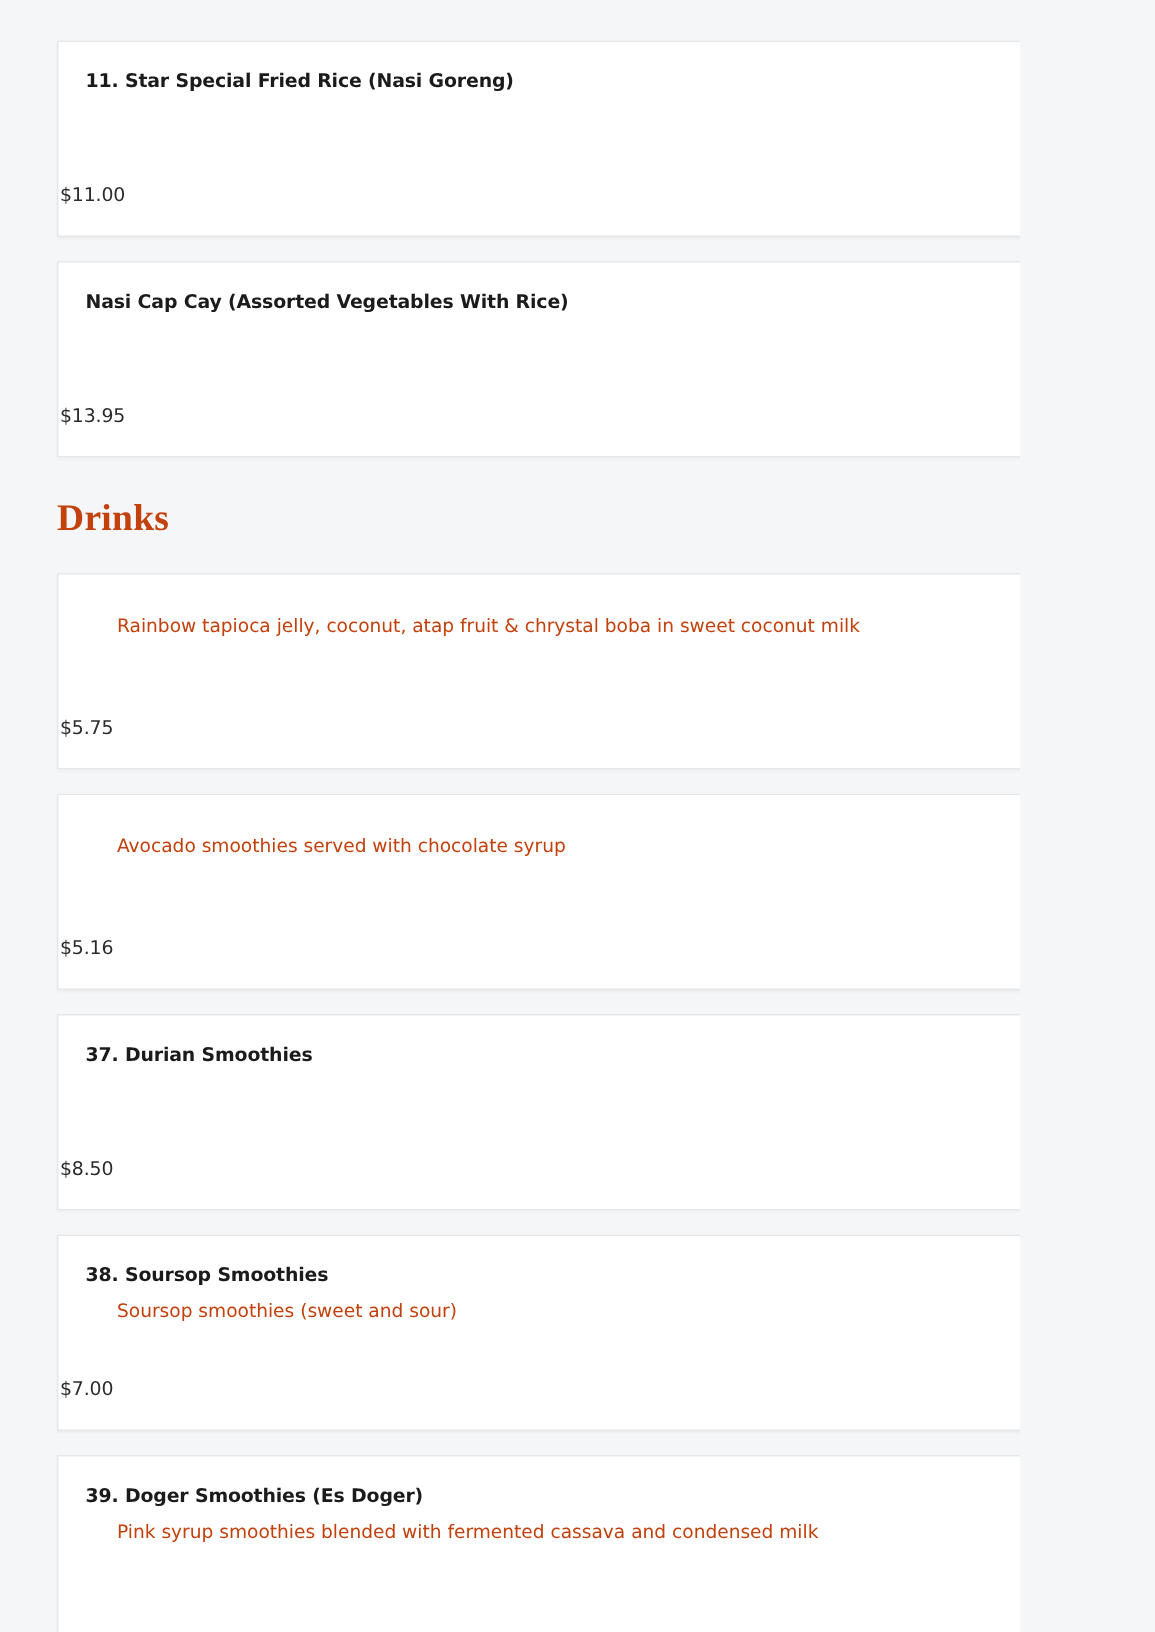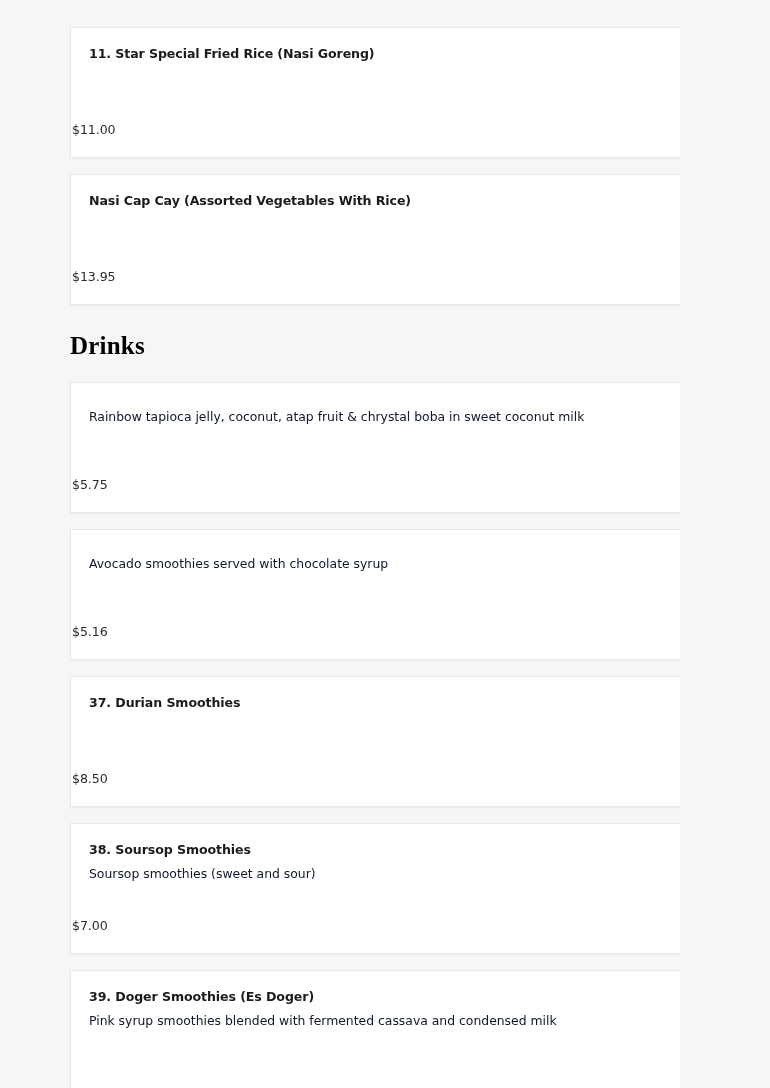"11. Star Special Fried Rice" .page { padding: 0 70px -> 0 38px }
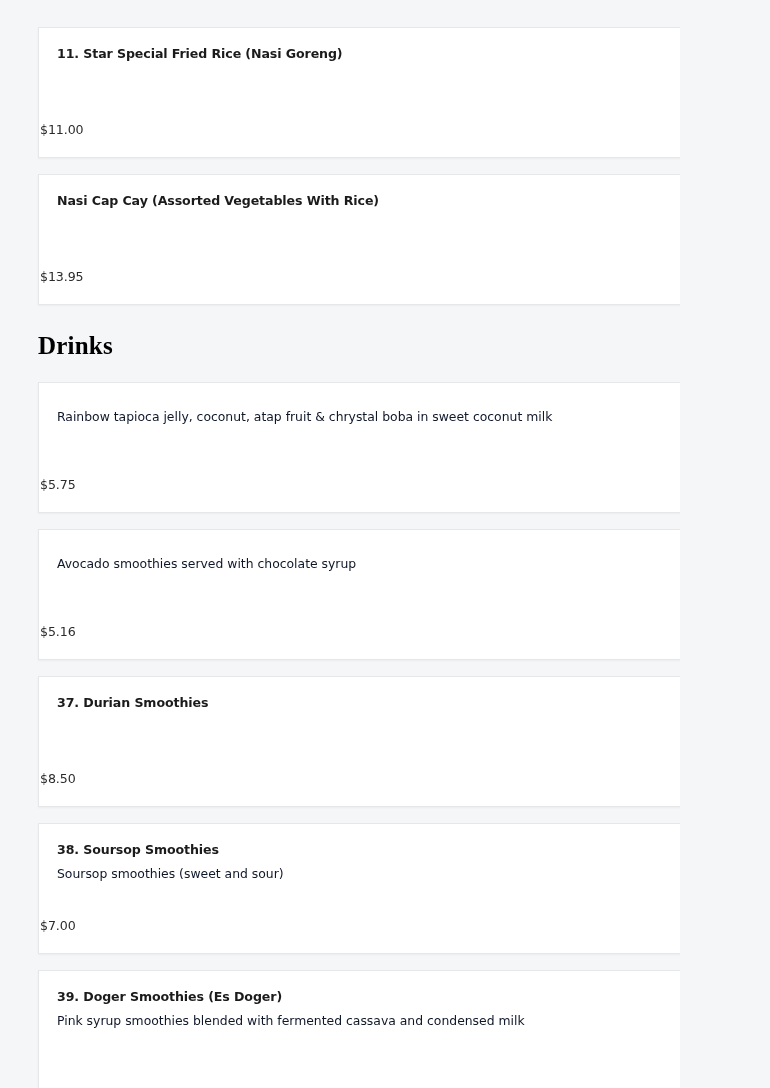"Drinks" .section-heading { color: #000000 -> #c2410c }
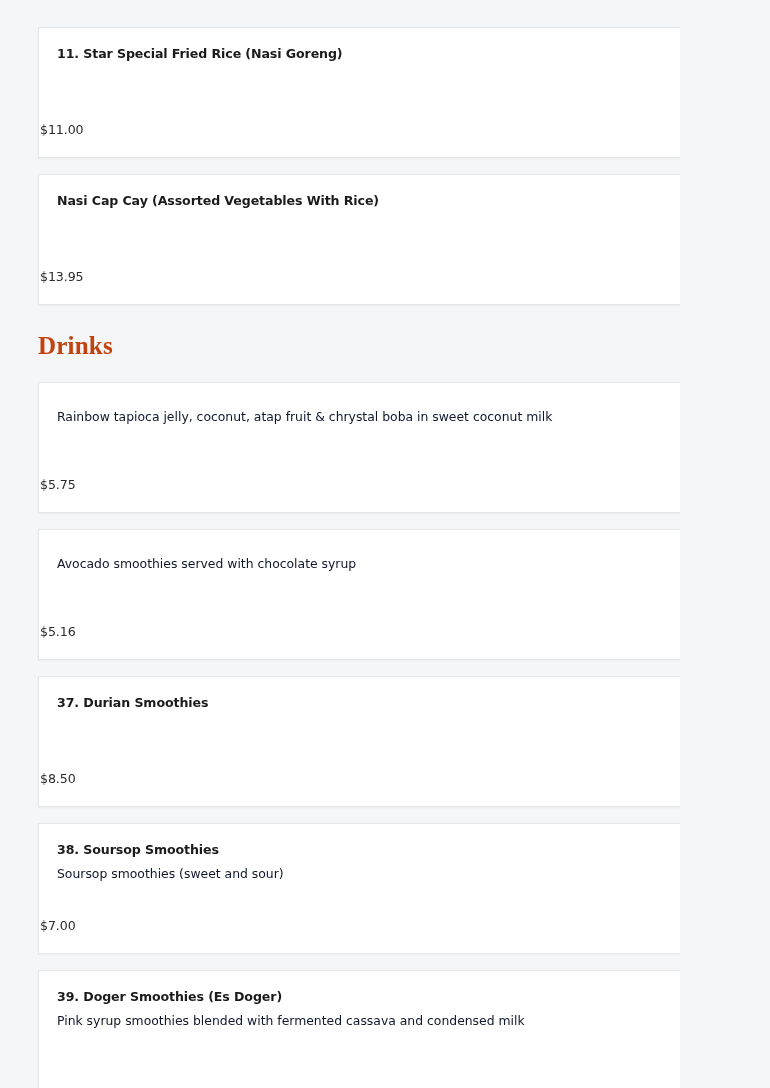"Rainbow tapioca jelly, coconut, atap" .item-desc { color: #0f172a -> #c2410c; margin-left: none -> 21px }
